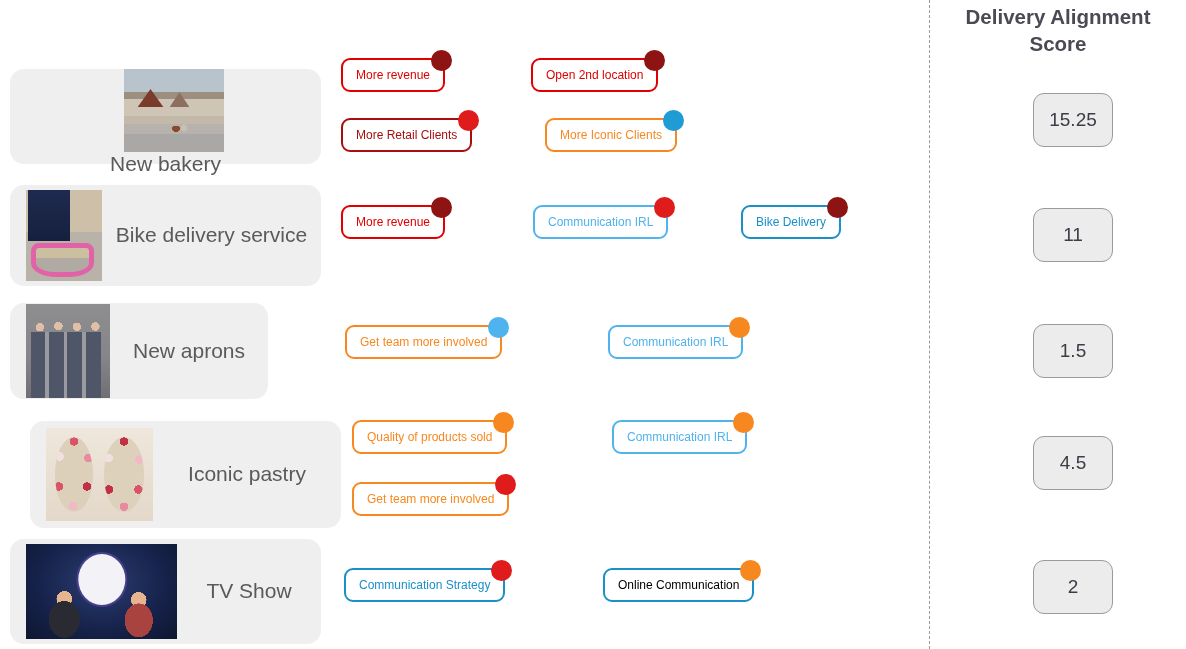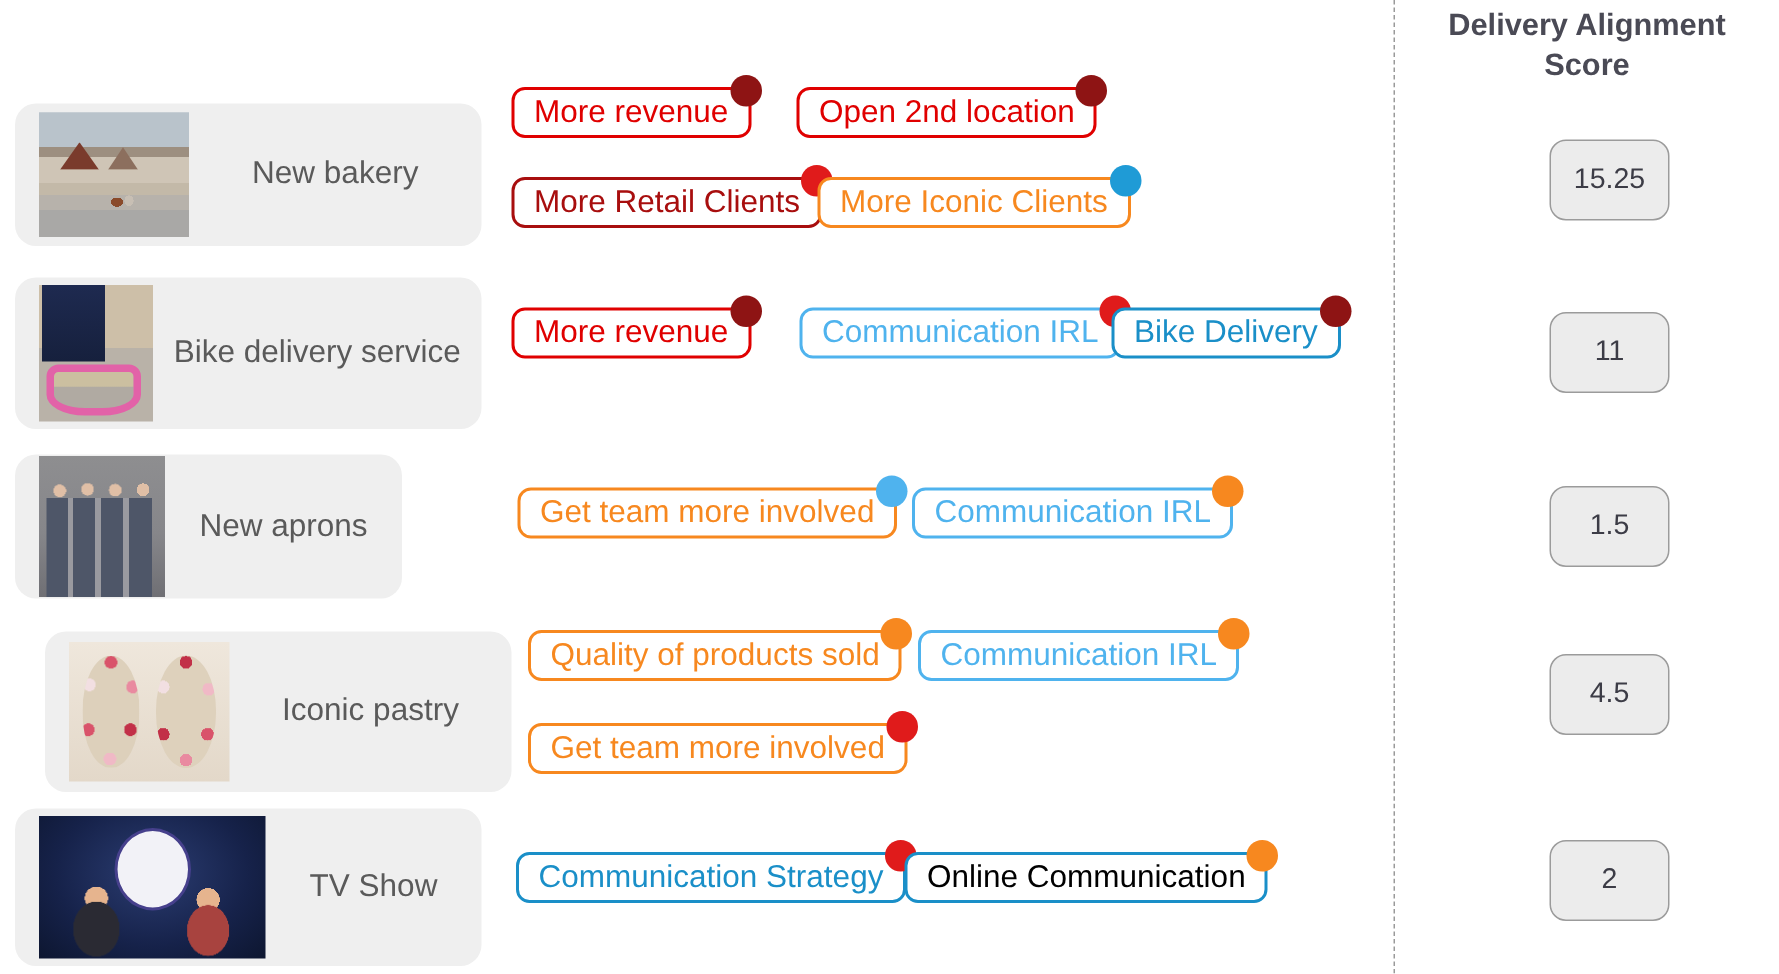"More revenue" .tag { font-size: 21px -> 12px }
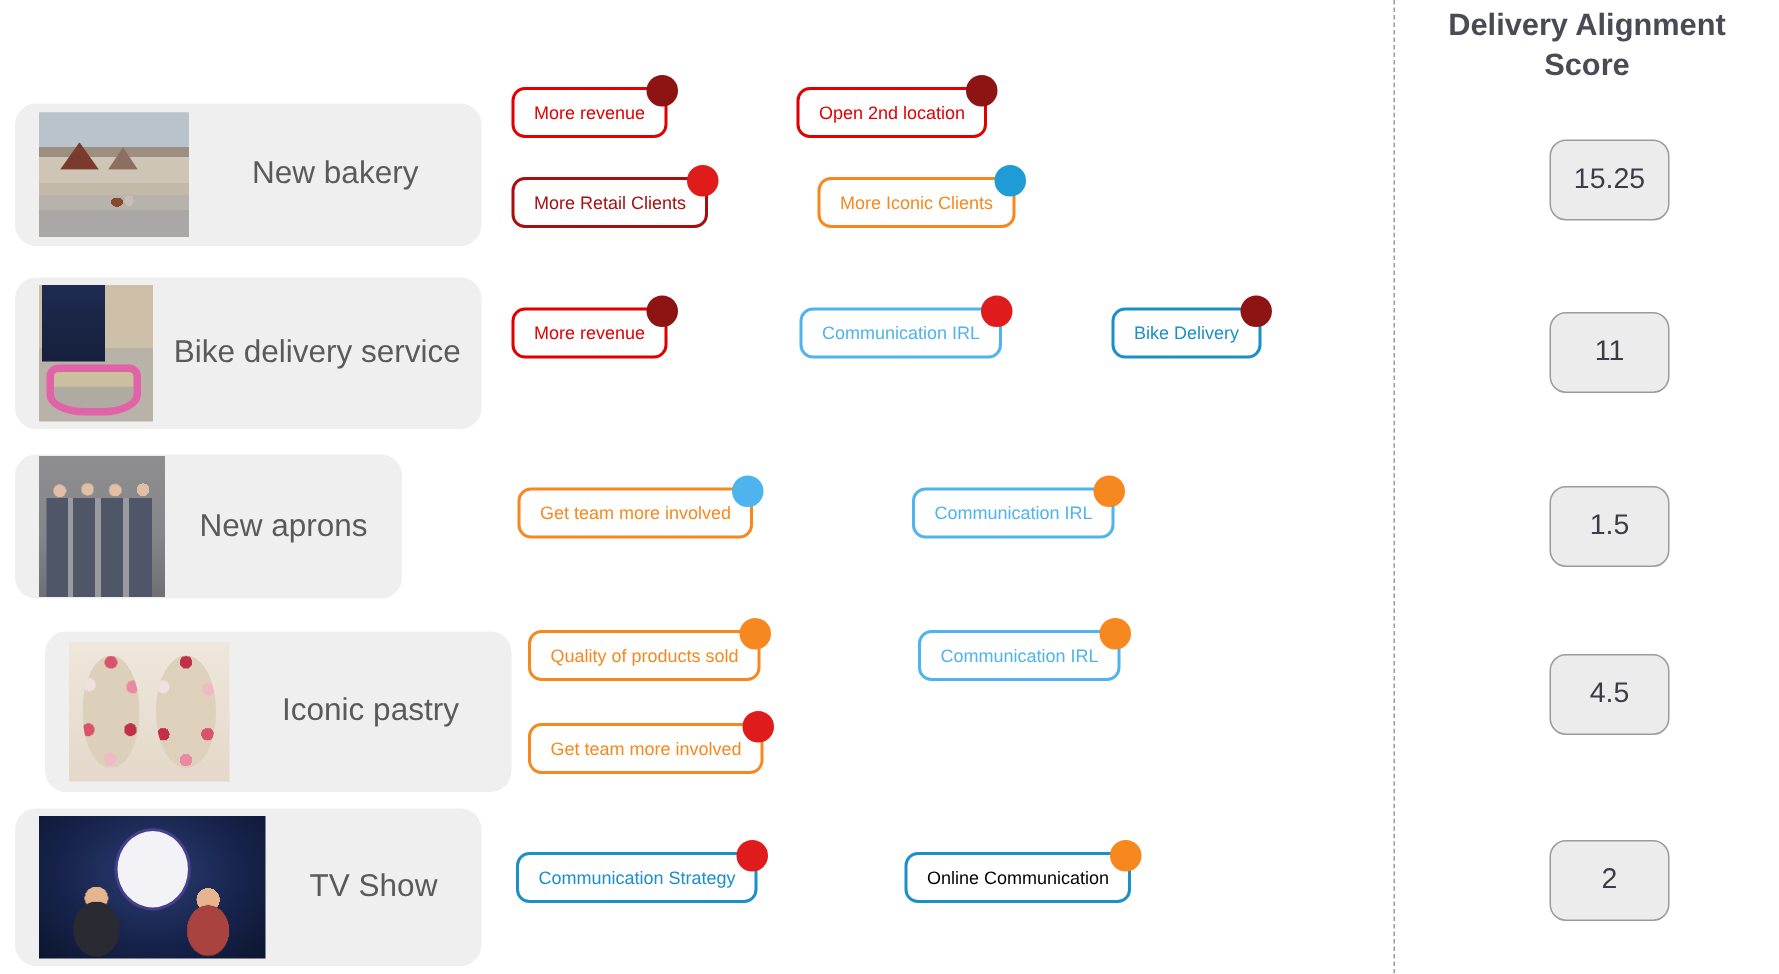"New bakery" div.project-card { flex-direction: none -> column }
